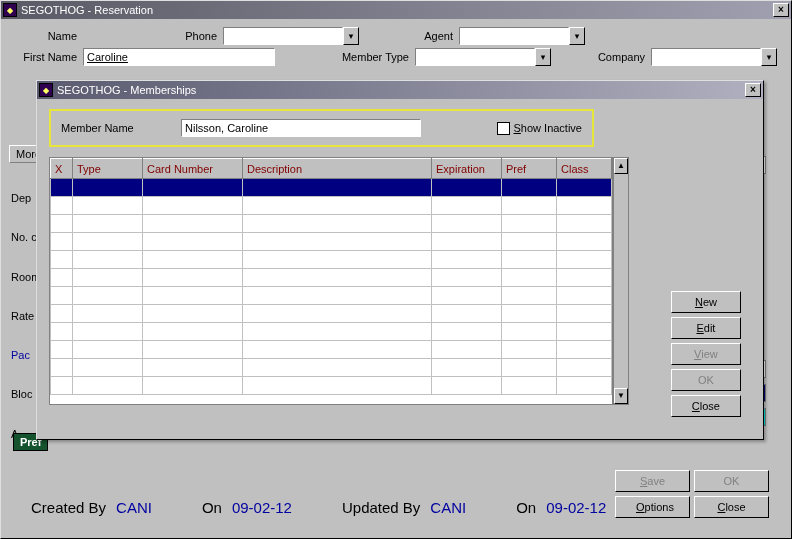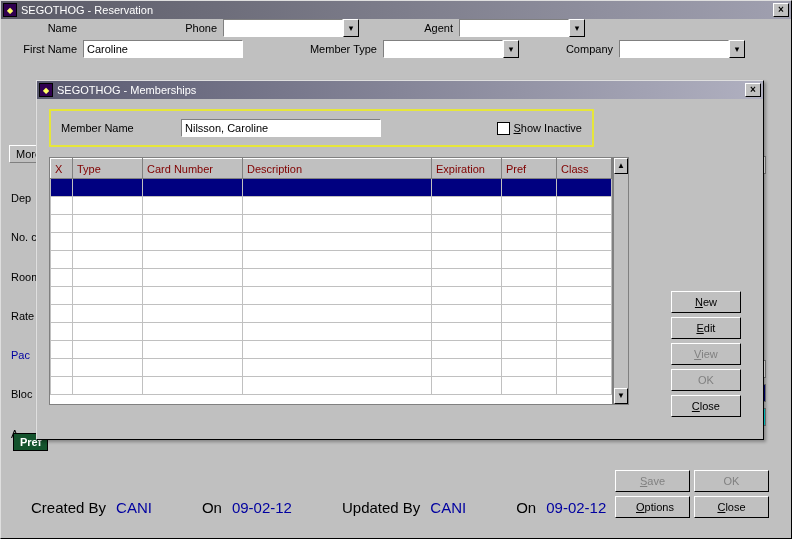"Name" .main-body { padding: 0 12px -> 8px 12px }
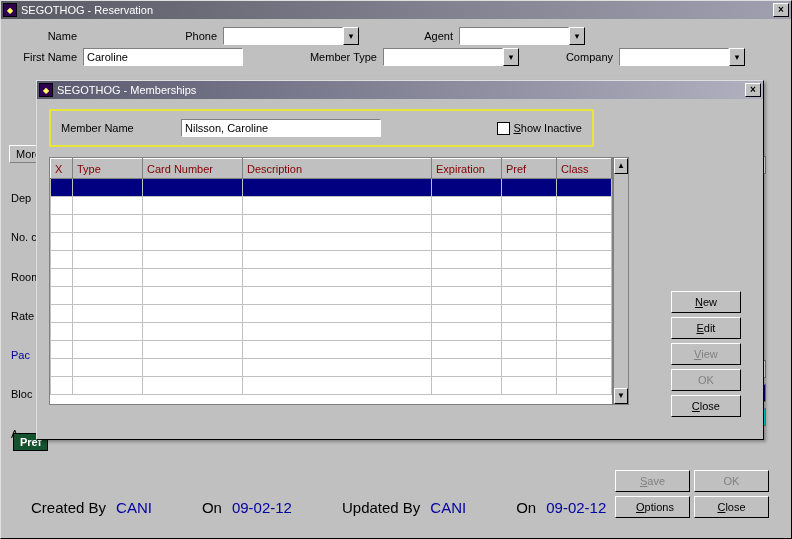"Caroline" input.tinput { text-decoration: none -> underline; width: 160px -> 192px }
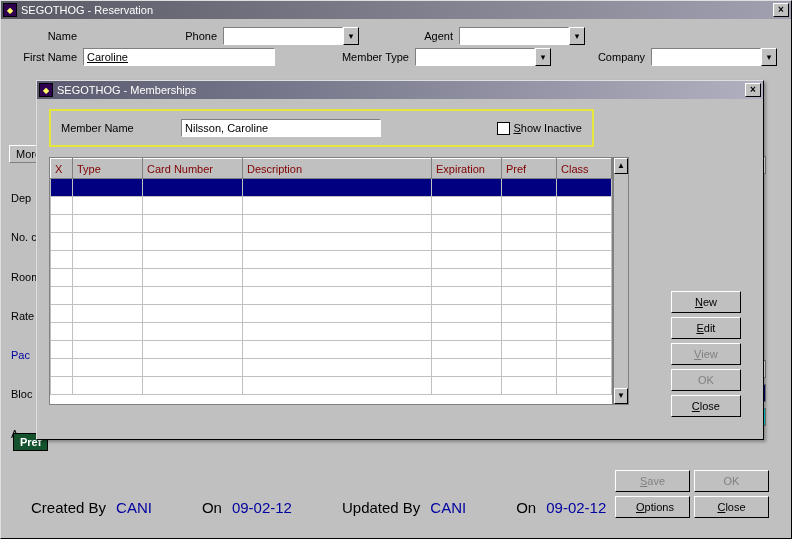"Nilsson, Caroline" input.tinput { width: 200px -> 240px }
